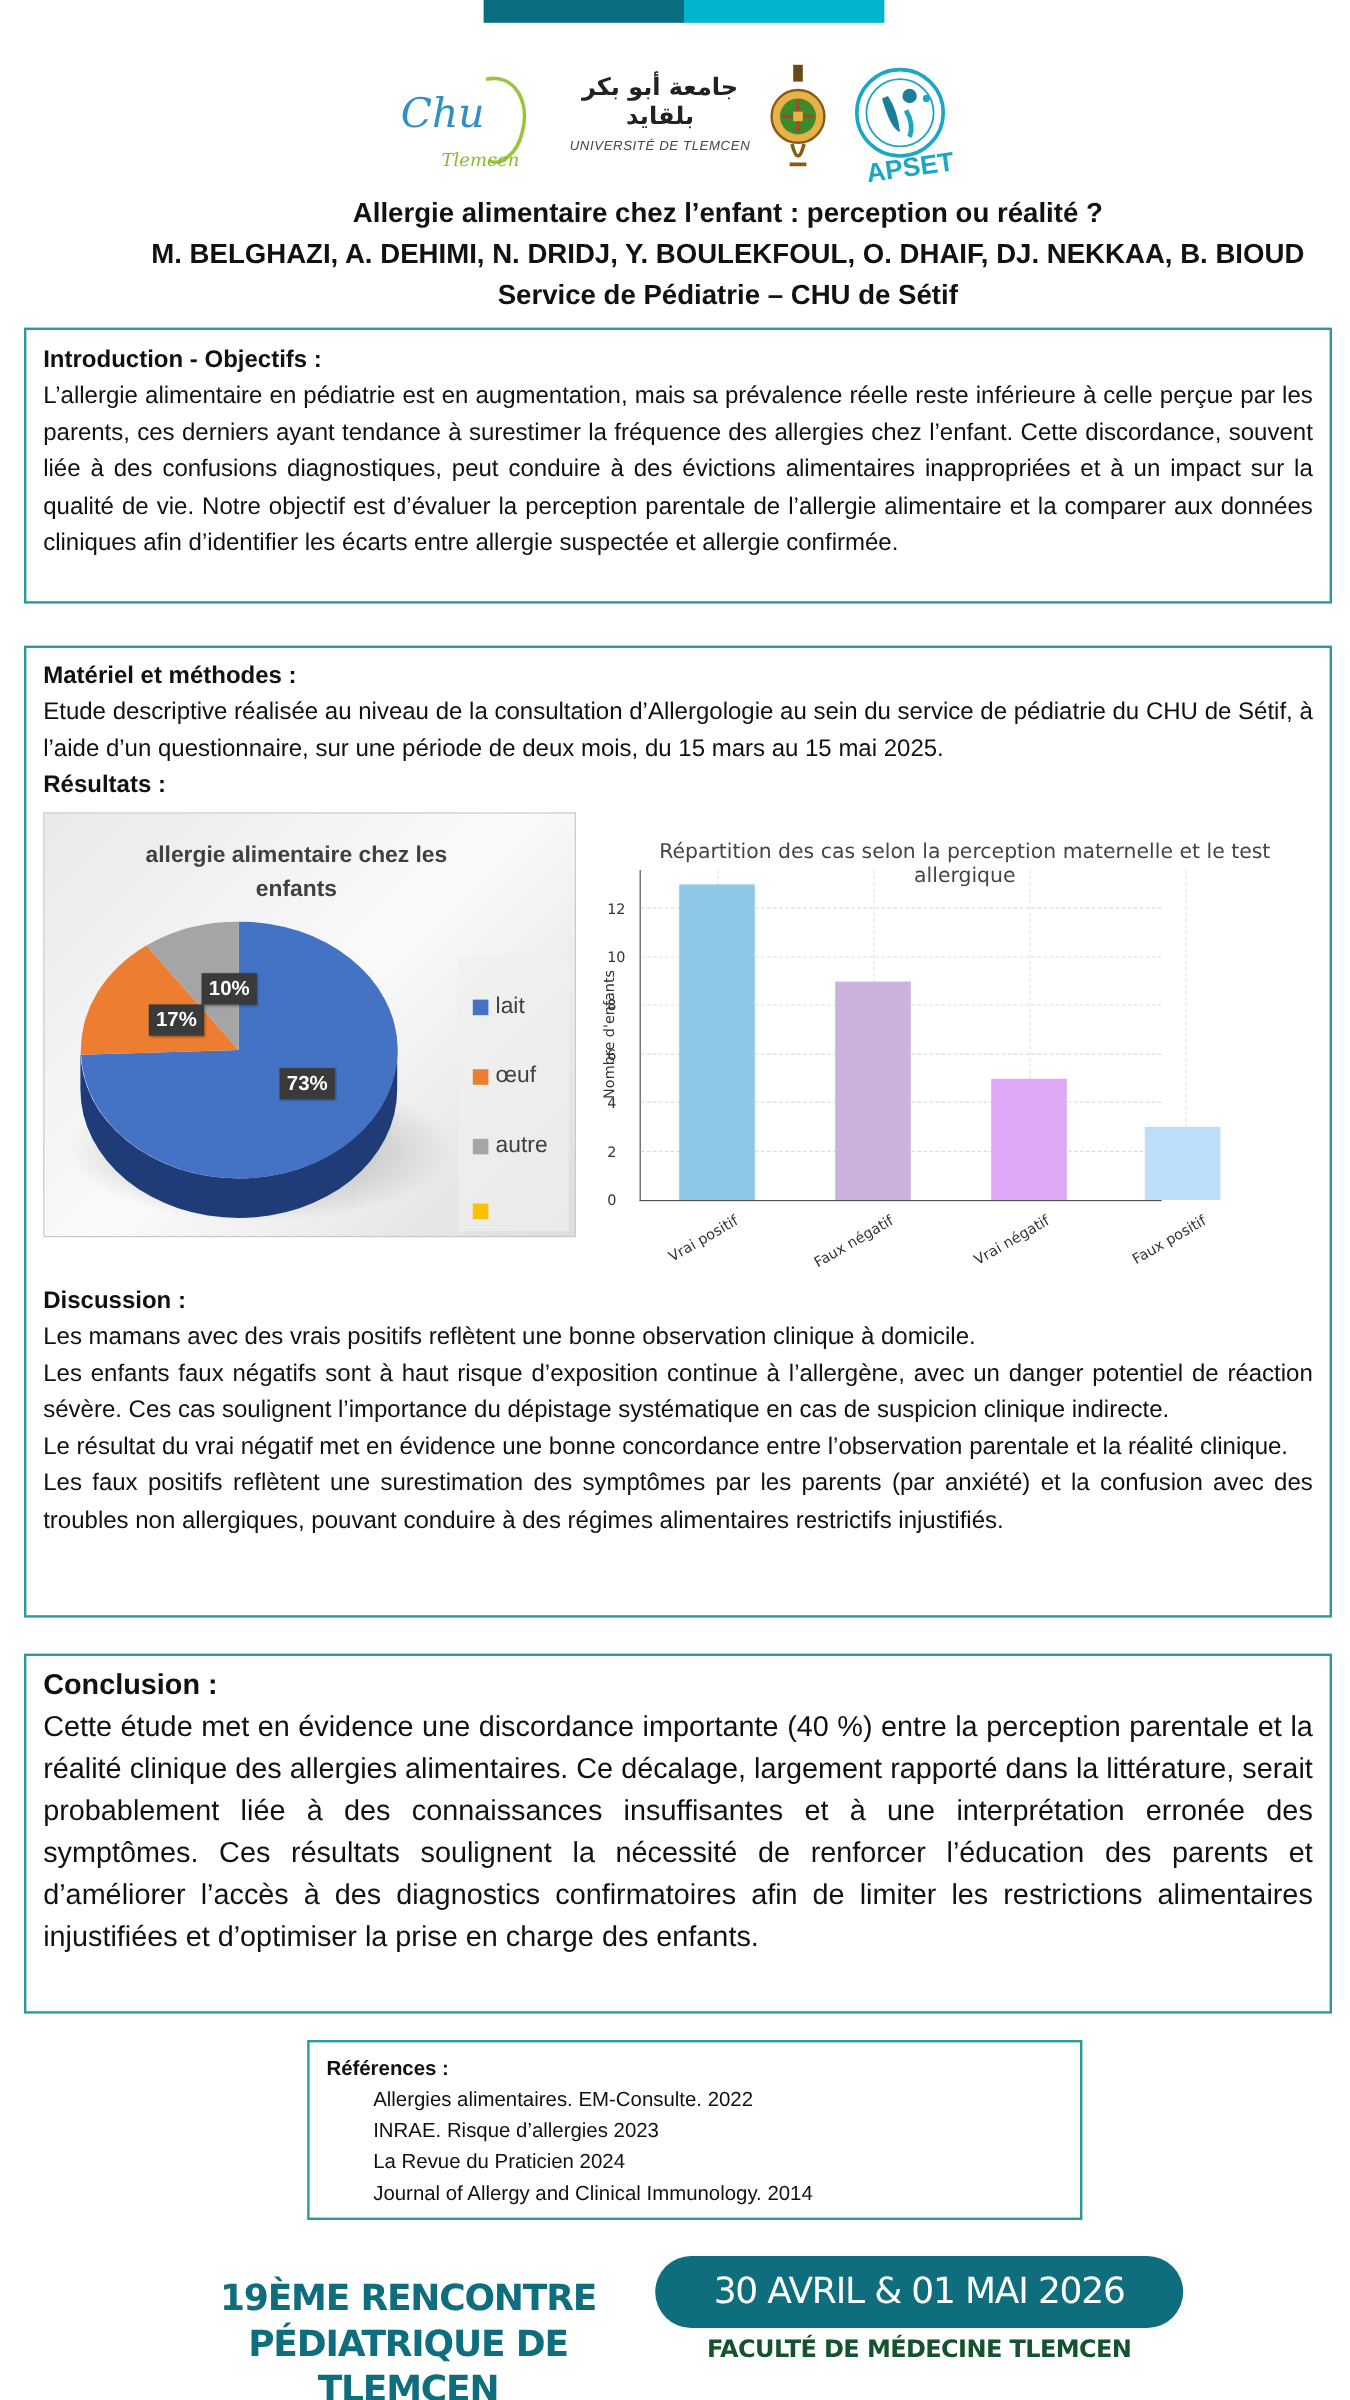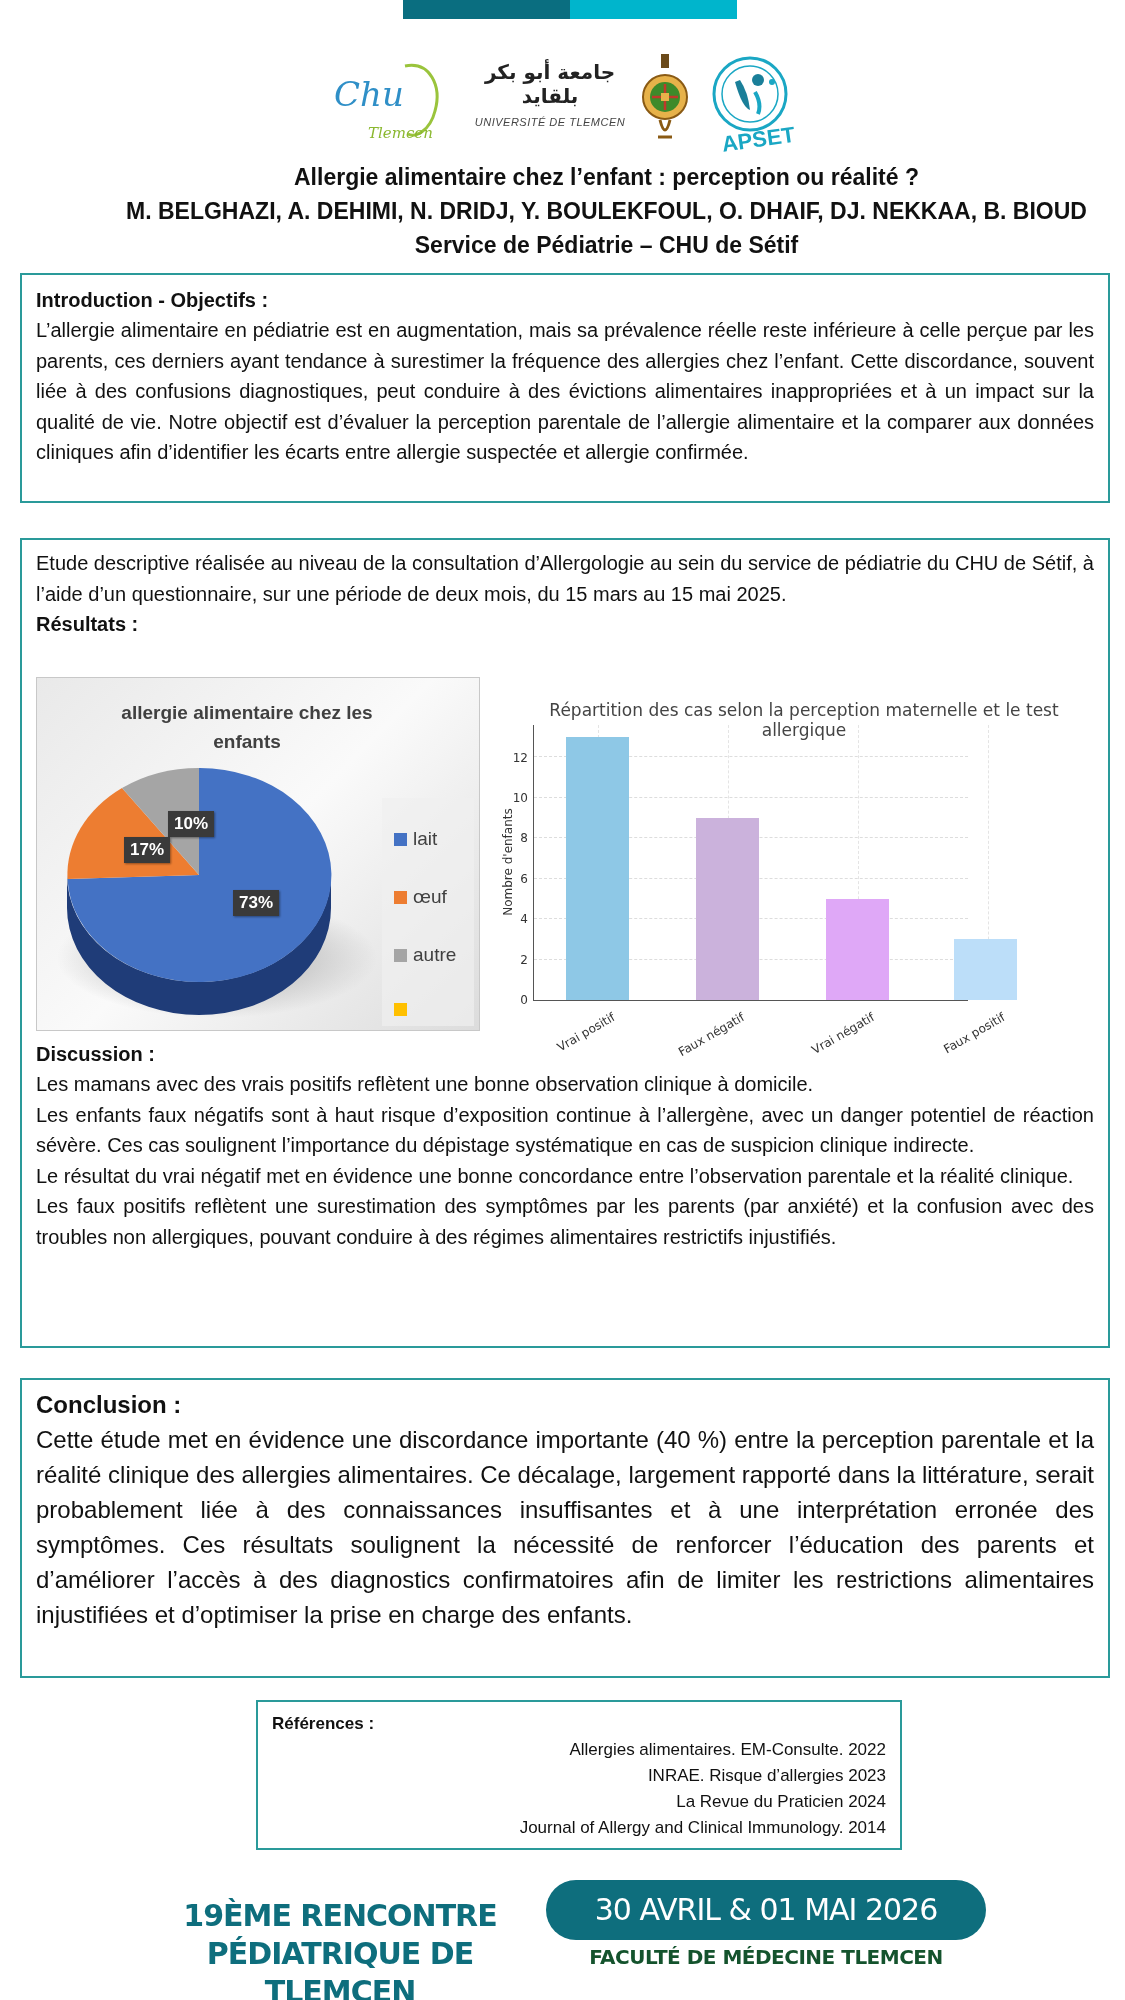"Matériel et méthodes :" div.h { html: none -> <div>Matériel et méthodes :</div> }
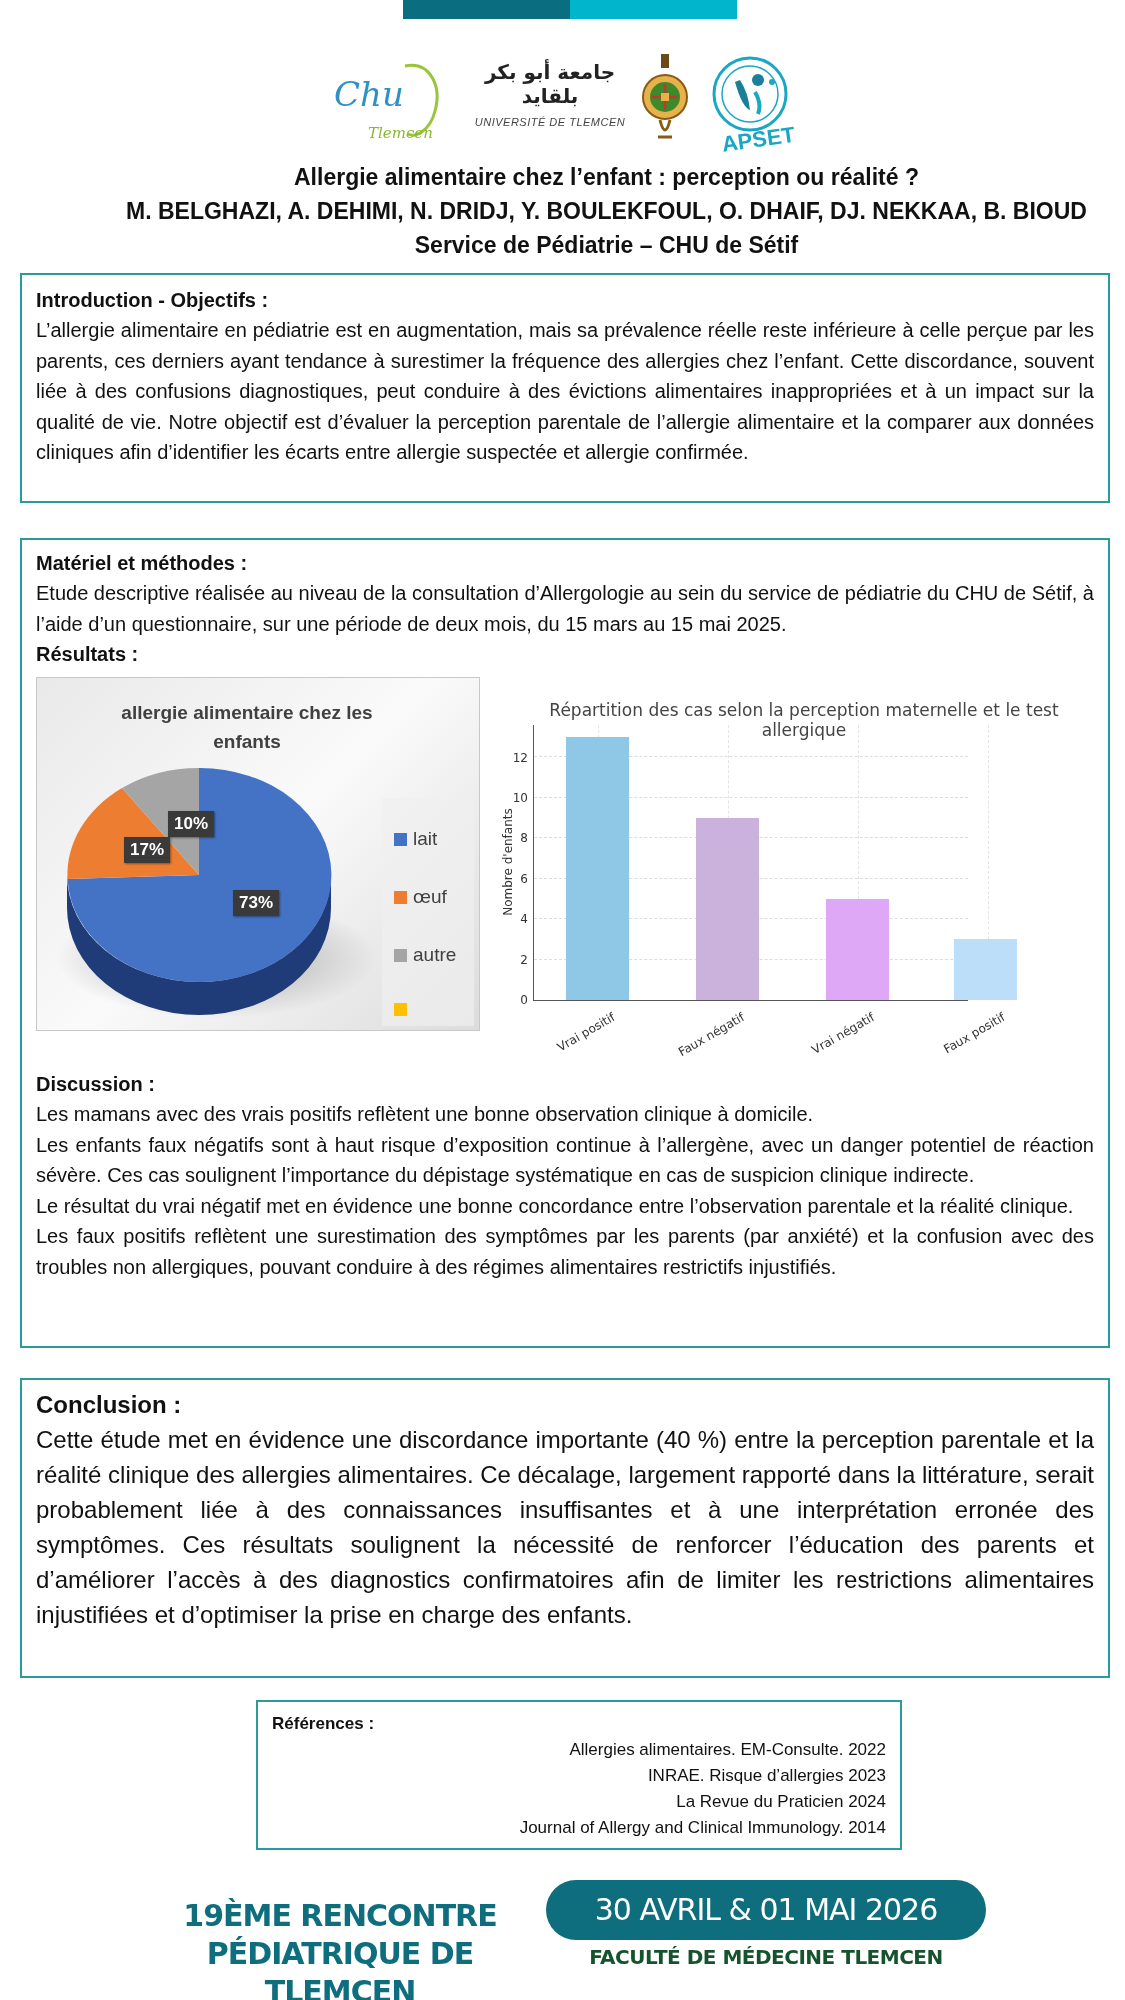"12" .ytick { text-align: right -> left }
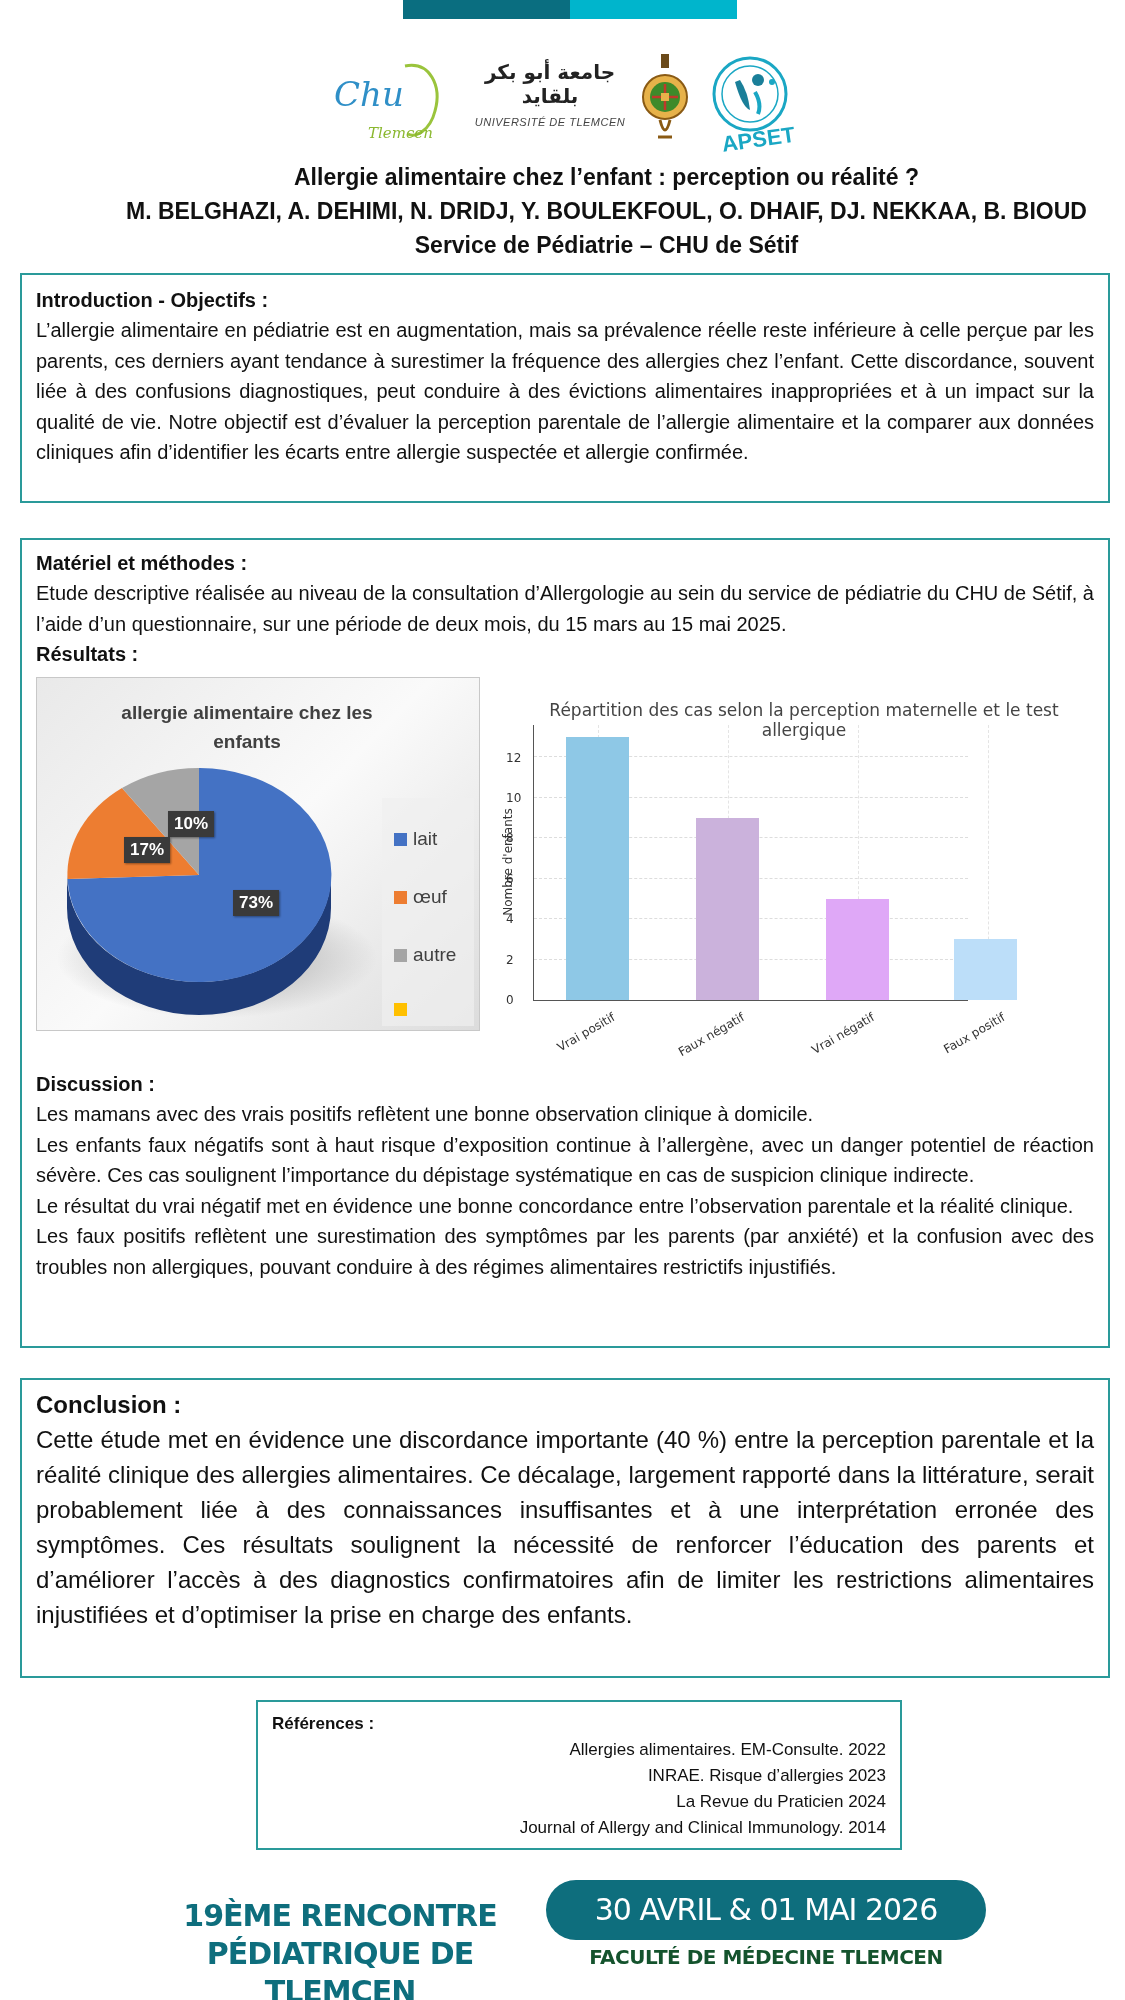"Allergies alimentaires. EM-Consulte." #refs .p { text-align: right -> left }
